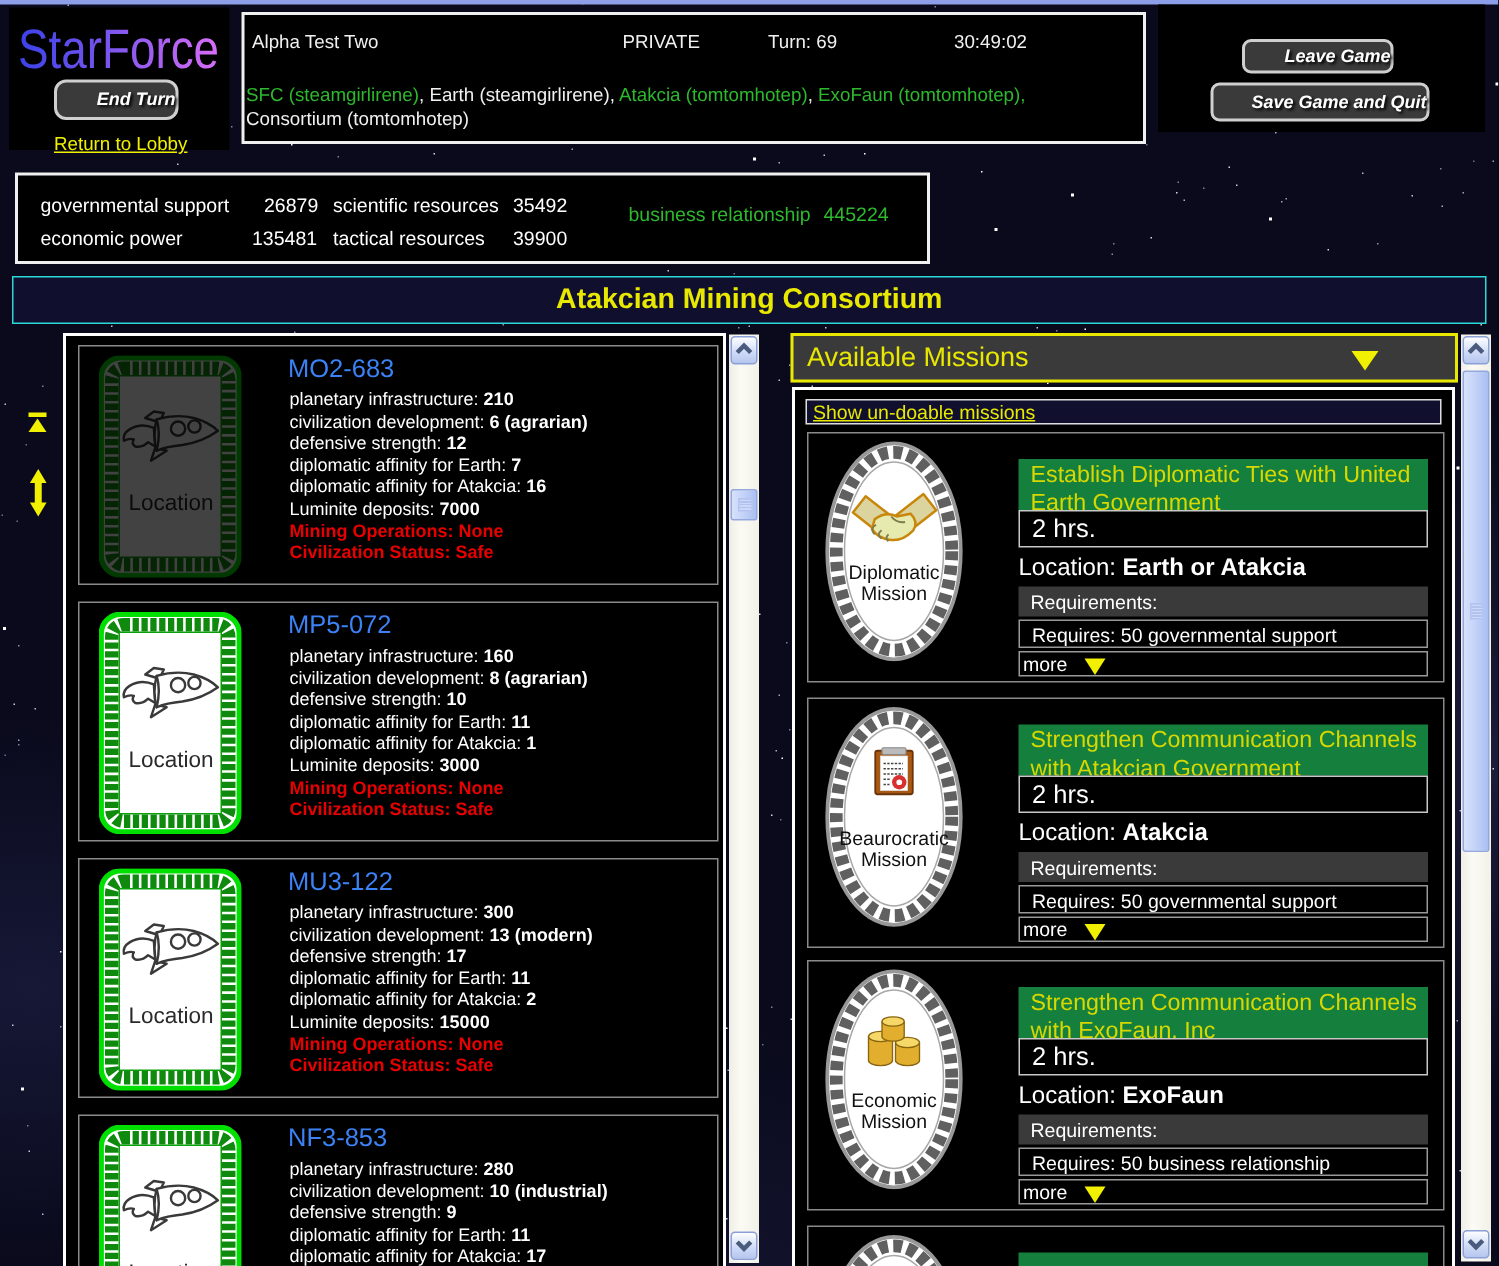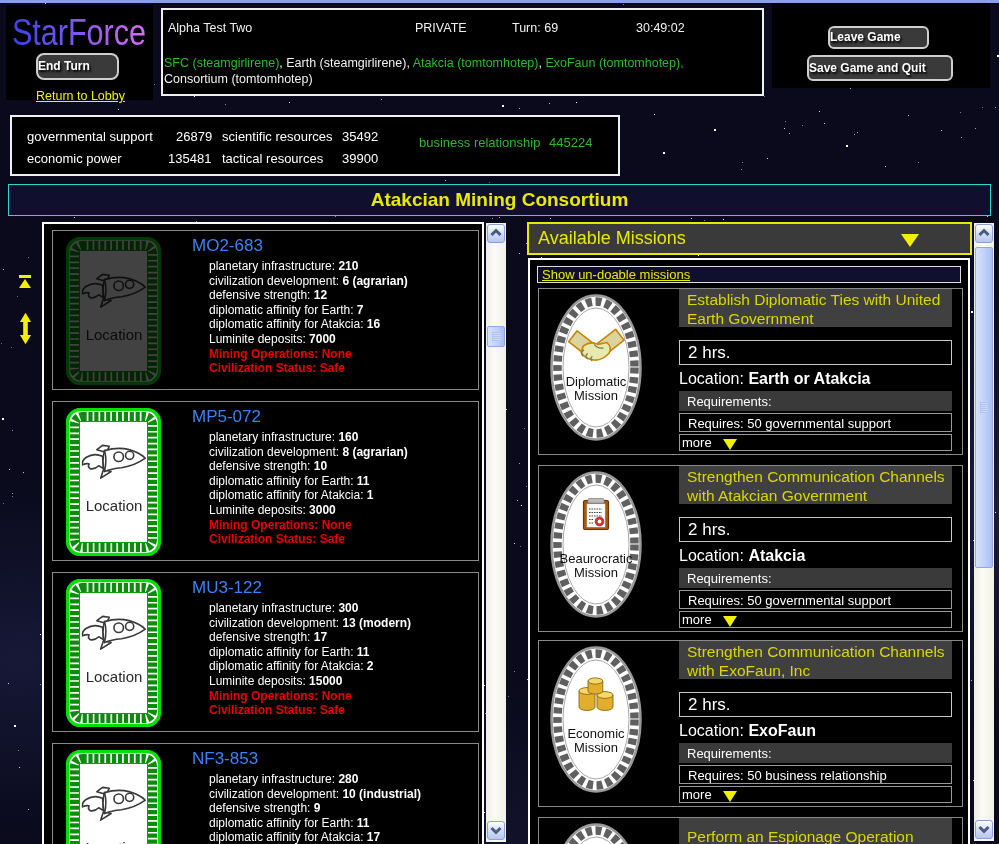"Leave Game" .btn { font-style: none -> italic; text-align: left -> right }
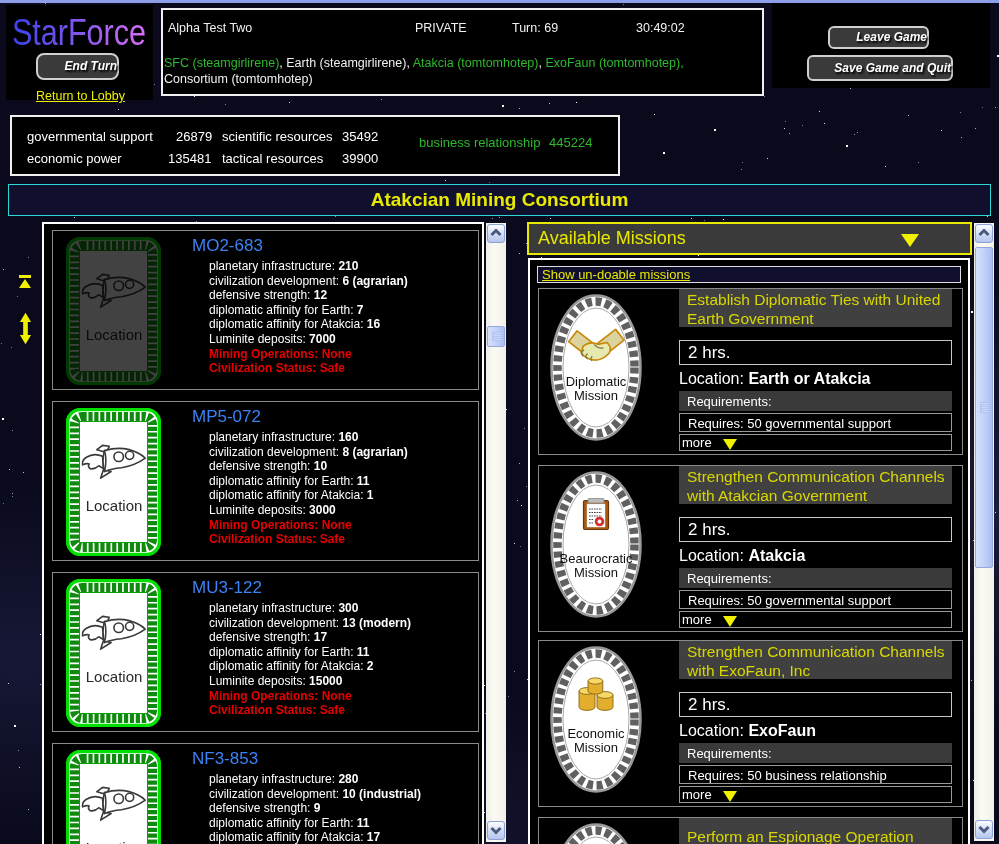"planetary infrastructure: 210" .ctext { margin-left: 16px -> none }
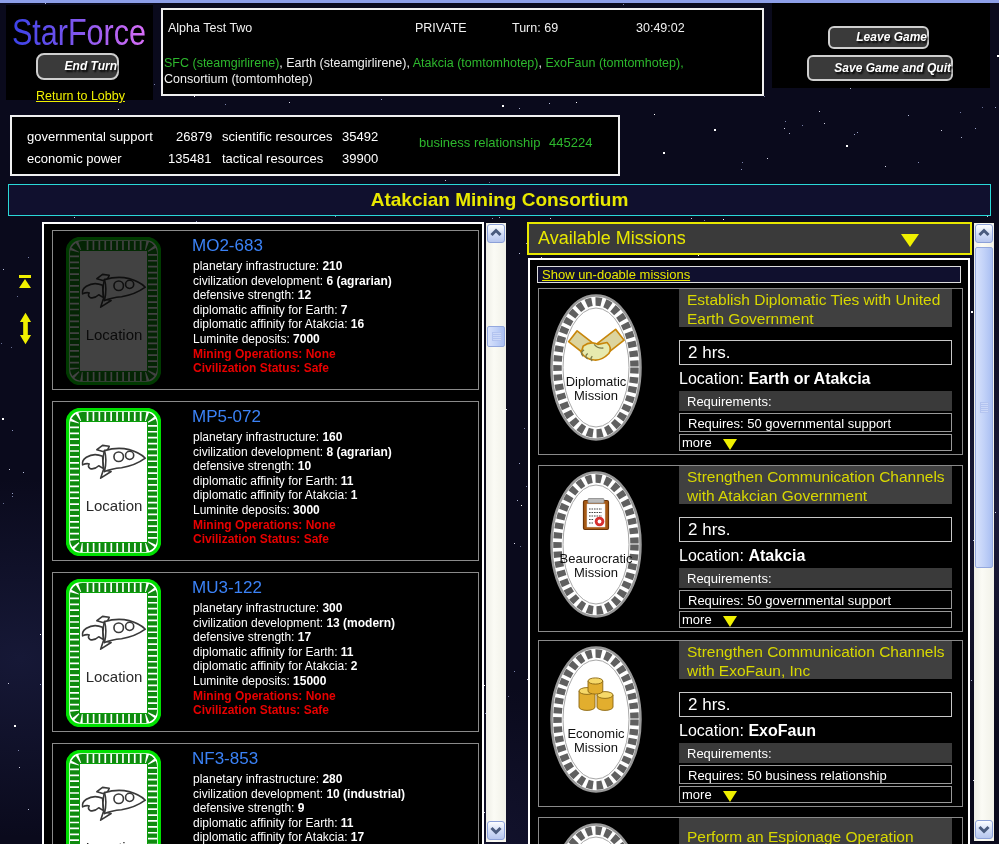"Establish Diplomatic Ties with United" .mtitle { background: #404040 -> #15803d; top: 0 -> 17px }
